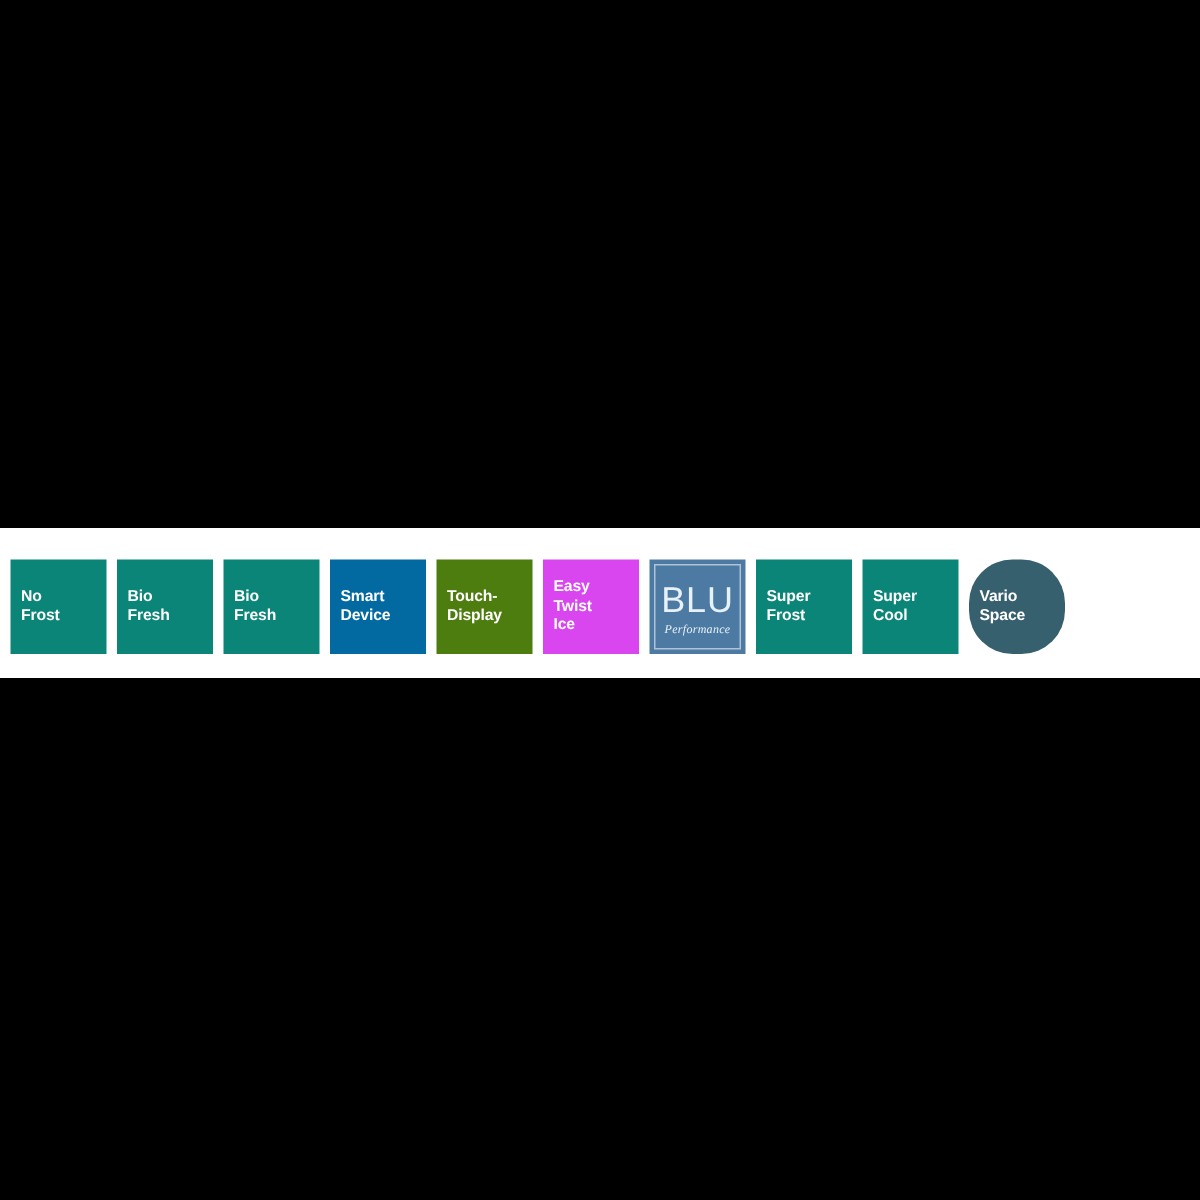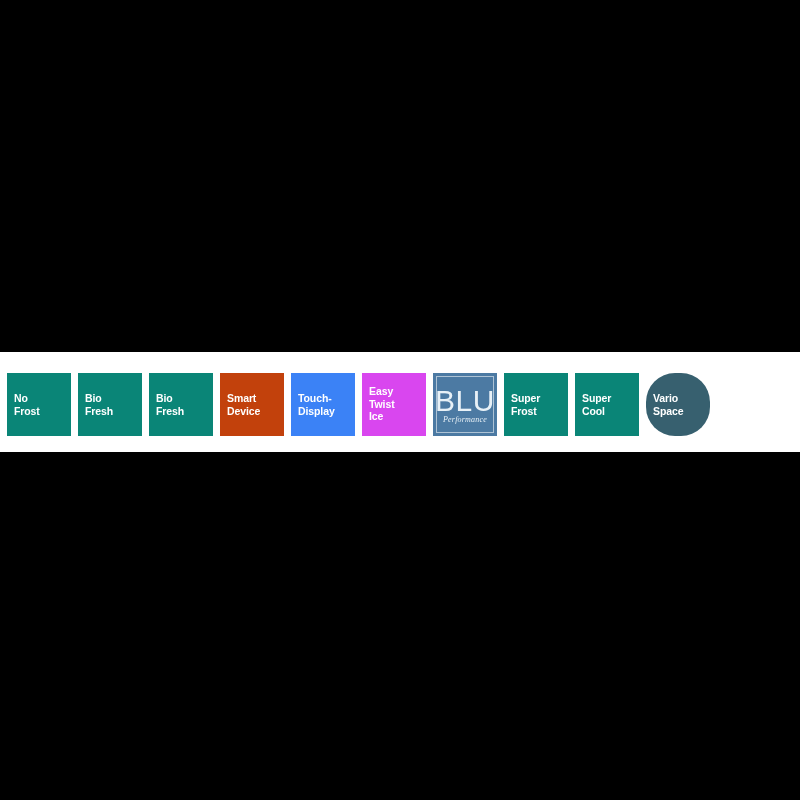"Smart" div.badge { background: #c2410c -> #0369a1 }
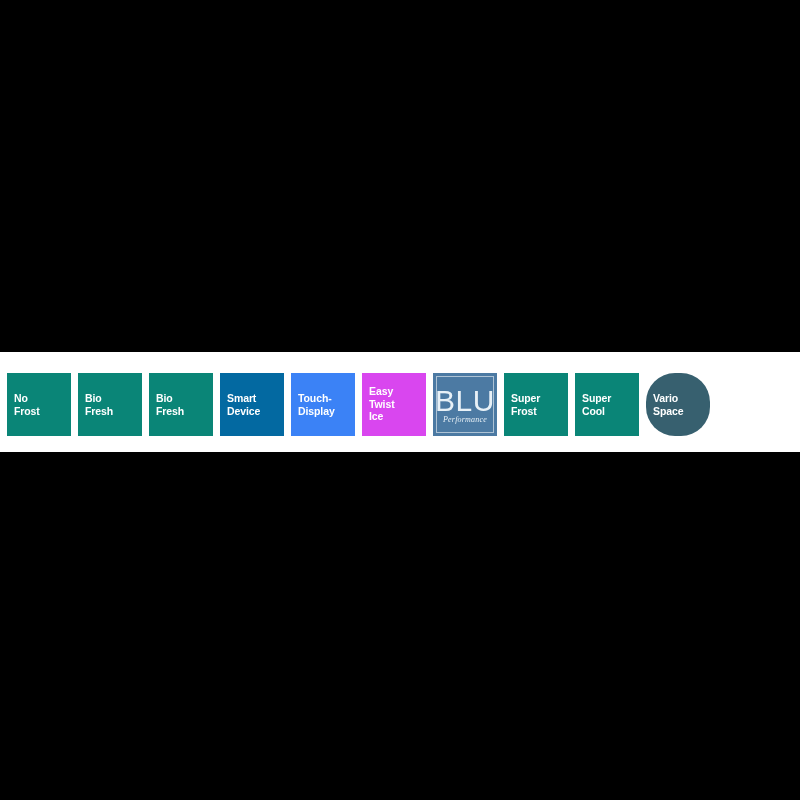"Touch-" div.badge { background: #3b82f6 -> #4d7c0f }
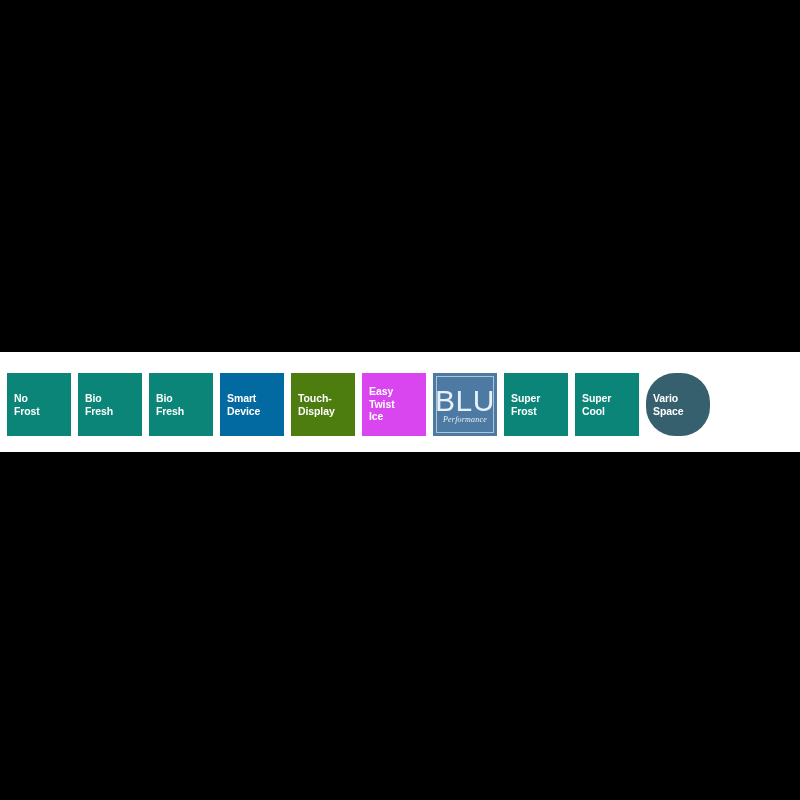"BLU" .blu-word { font-size: 30px -> 24px }
